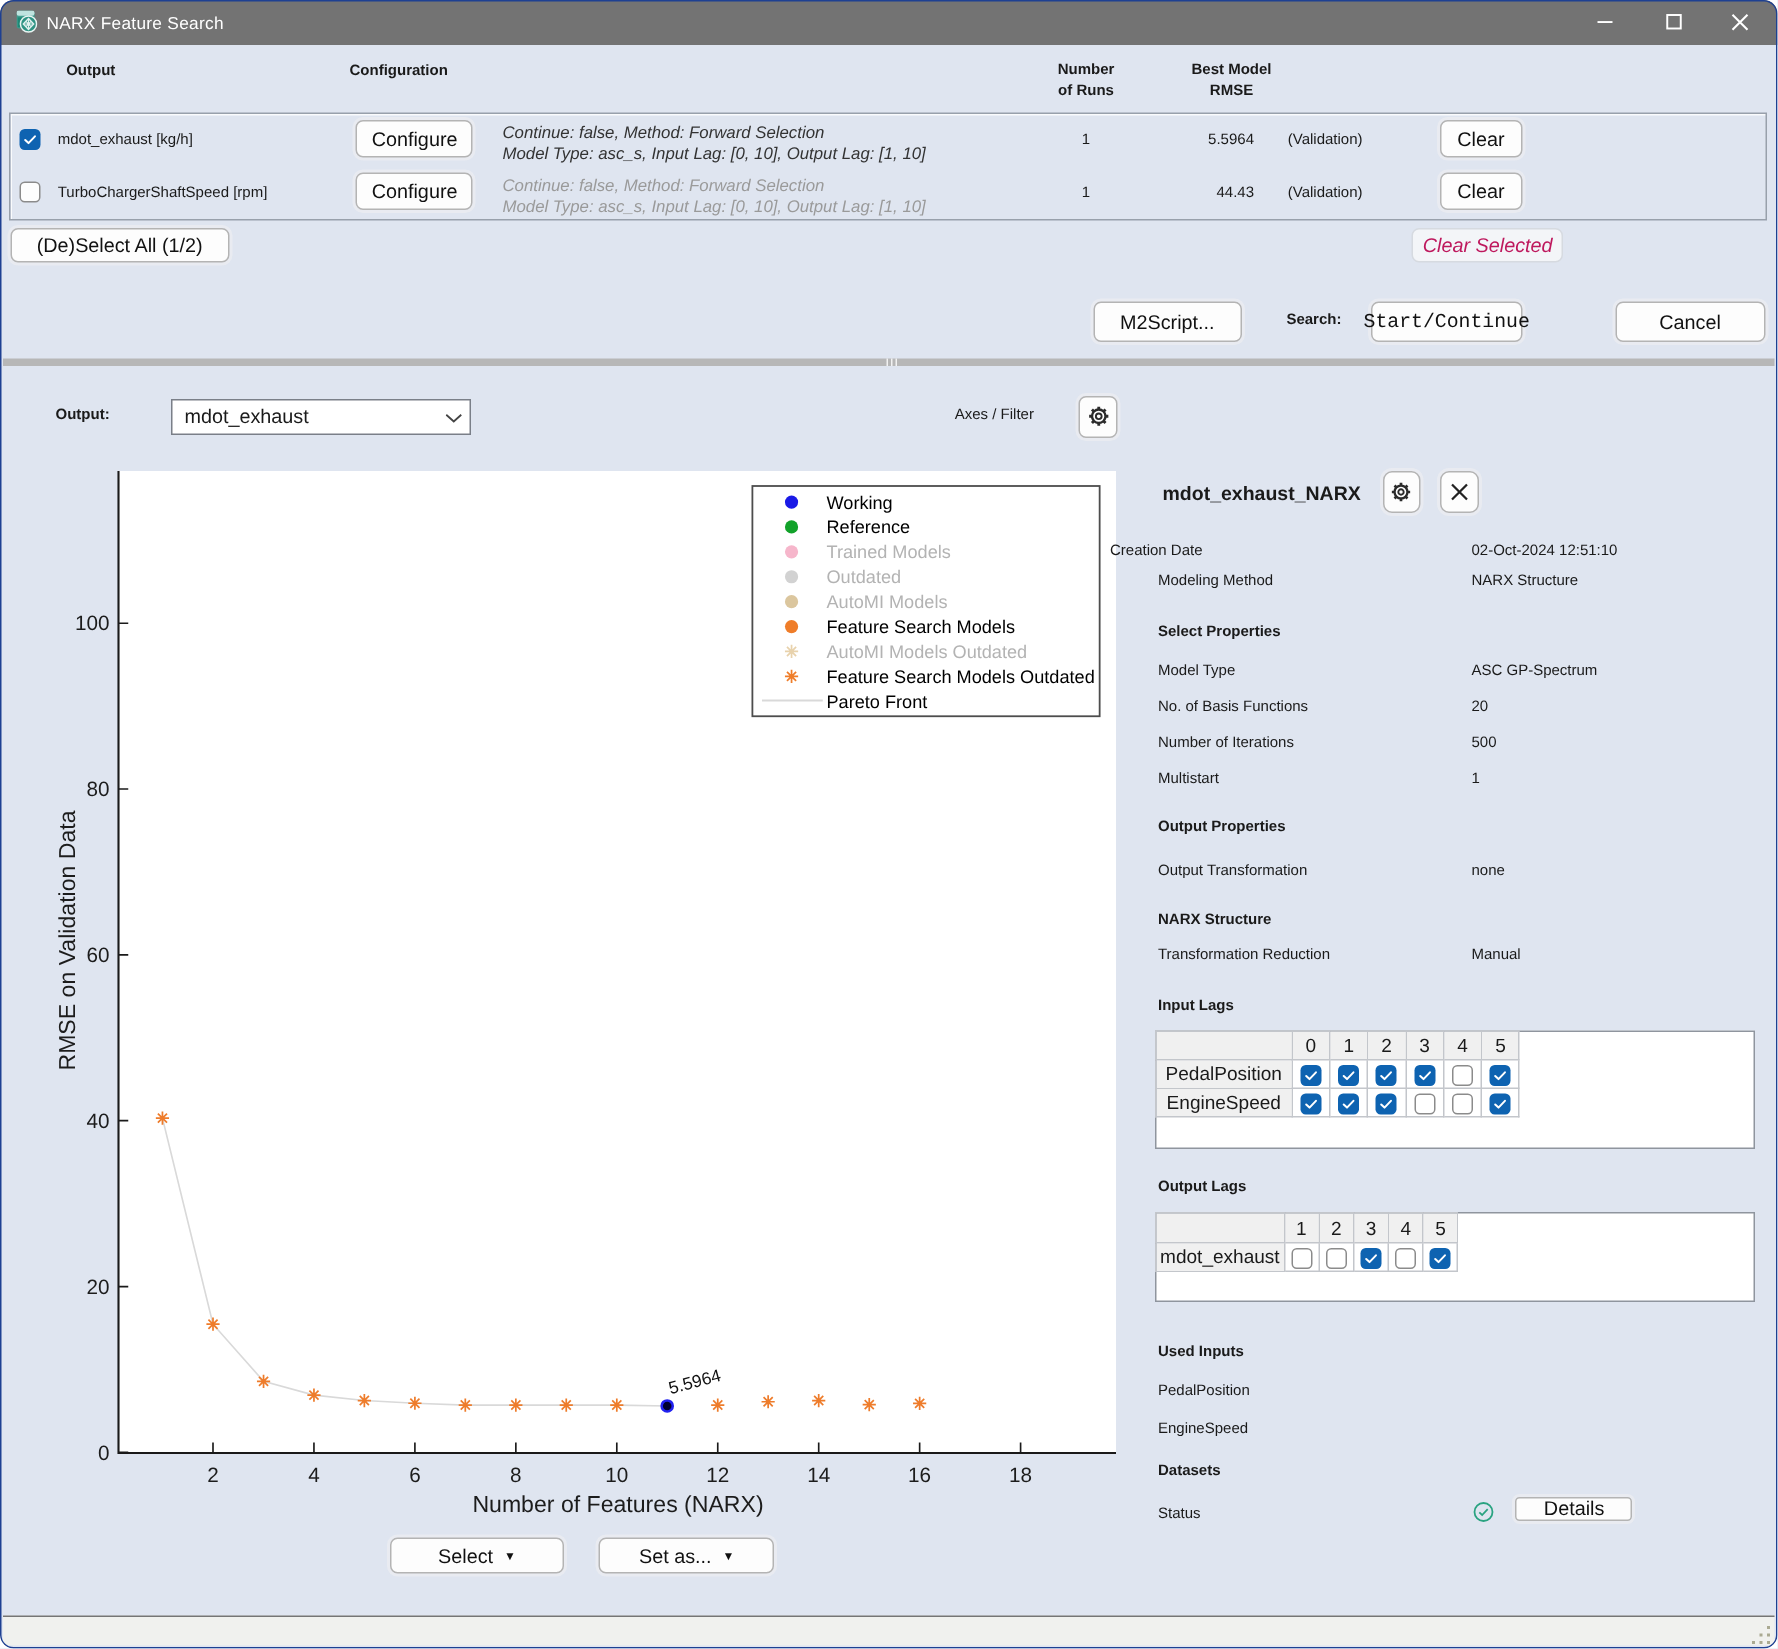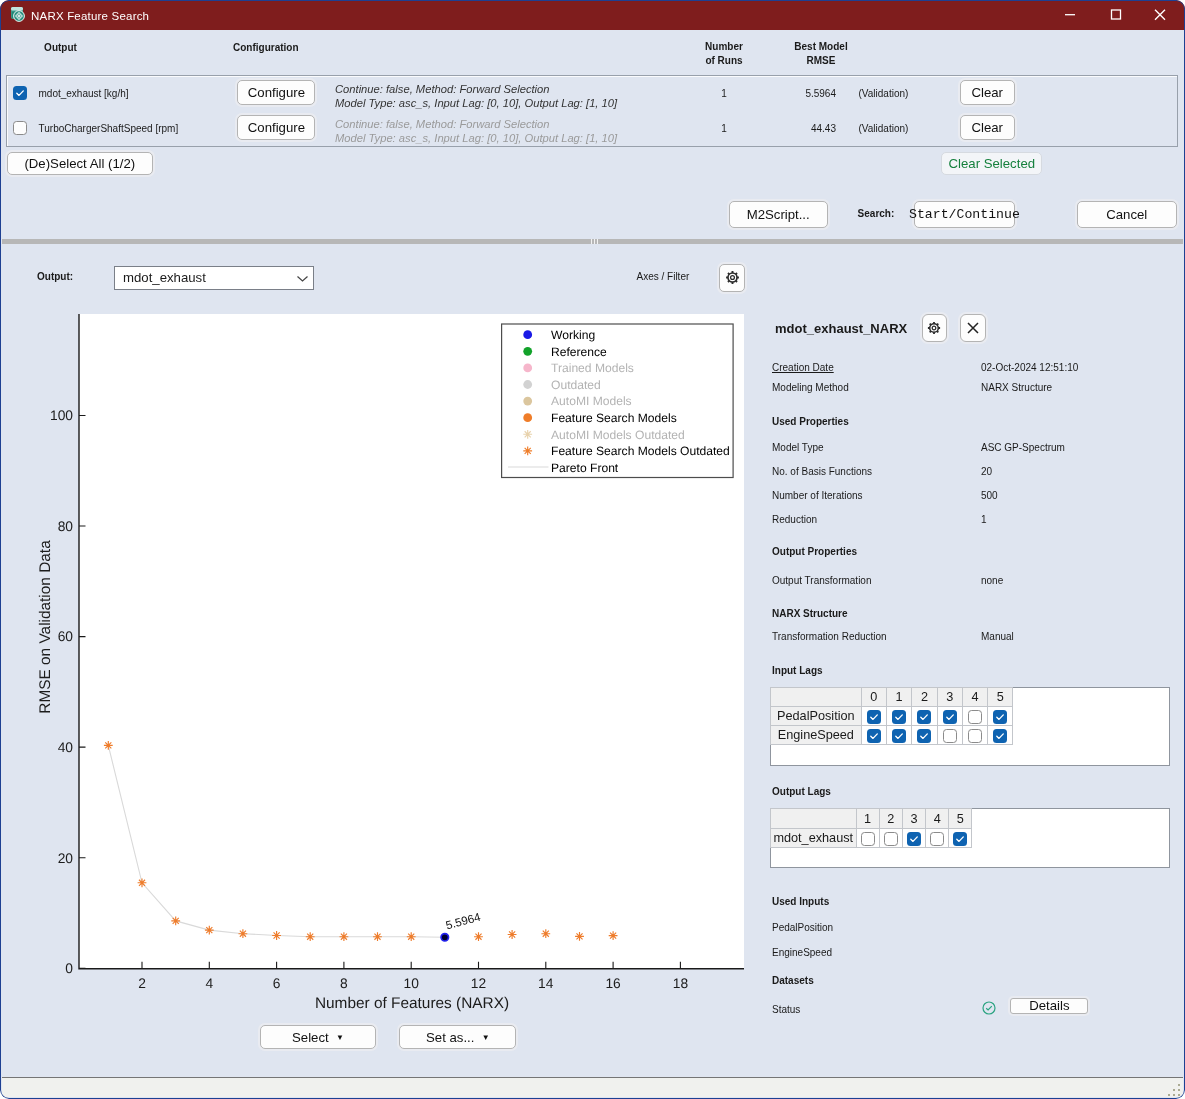"NARX Feature Search" .titlebar { background: #7f1d1d -> #737373 }
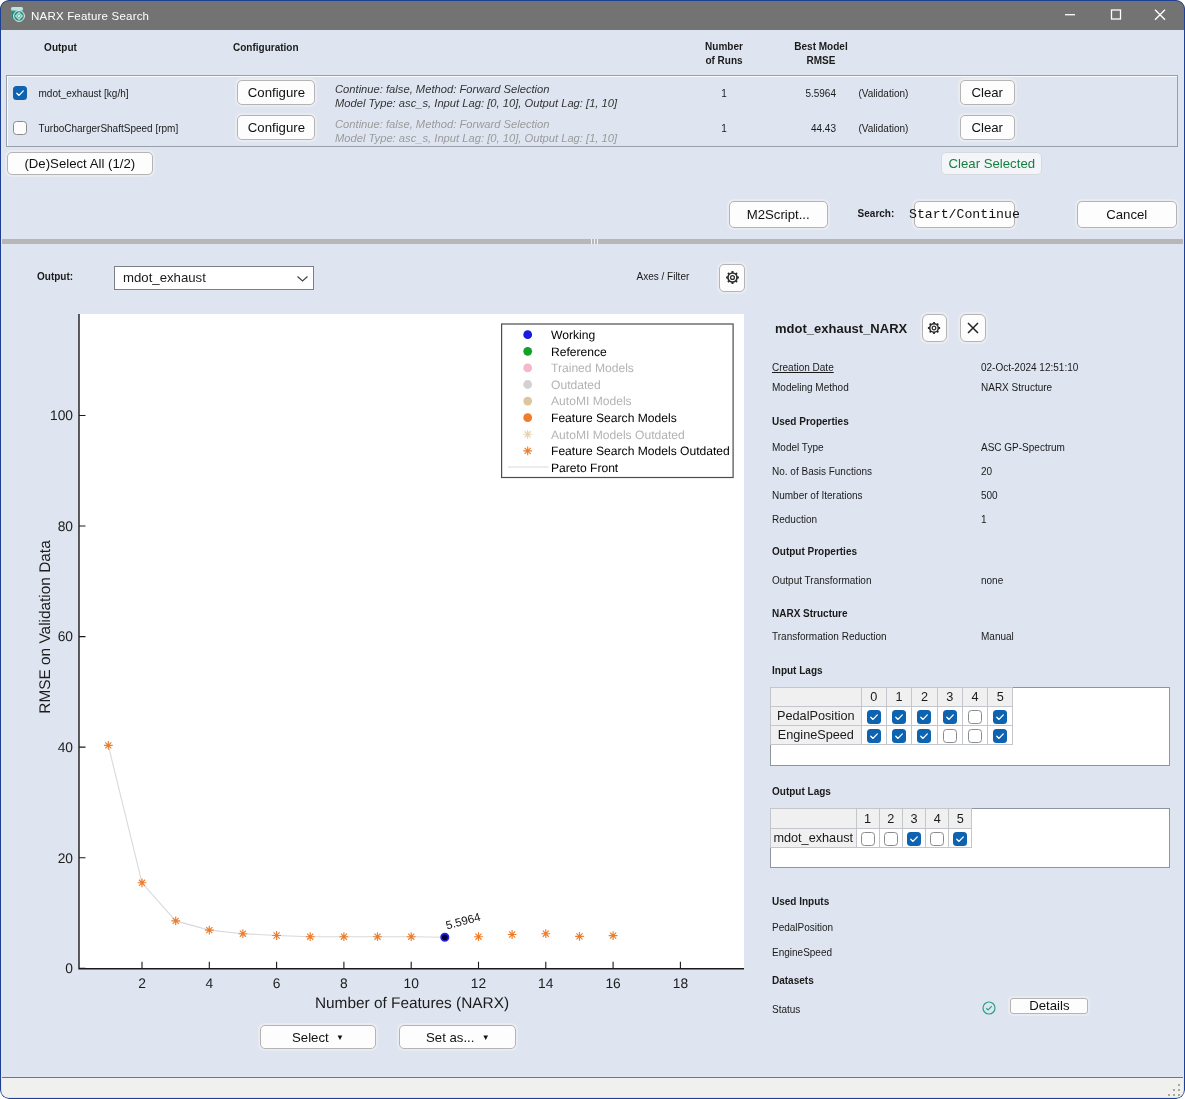"Clear Selected" .btn.dis { color: #15803d -> #be185d; font-style: none -> italic }
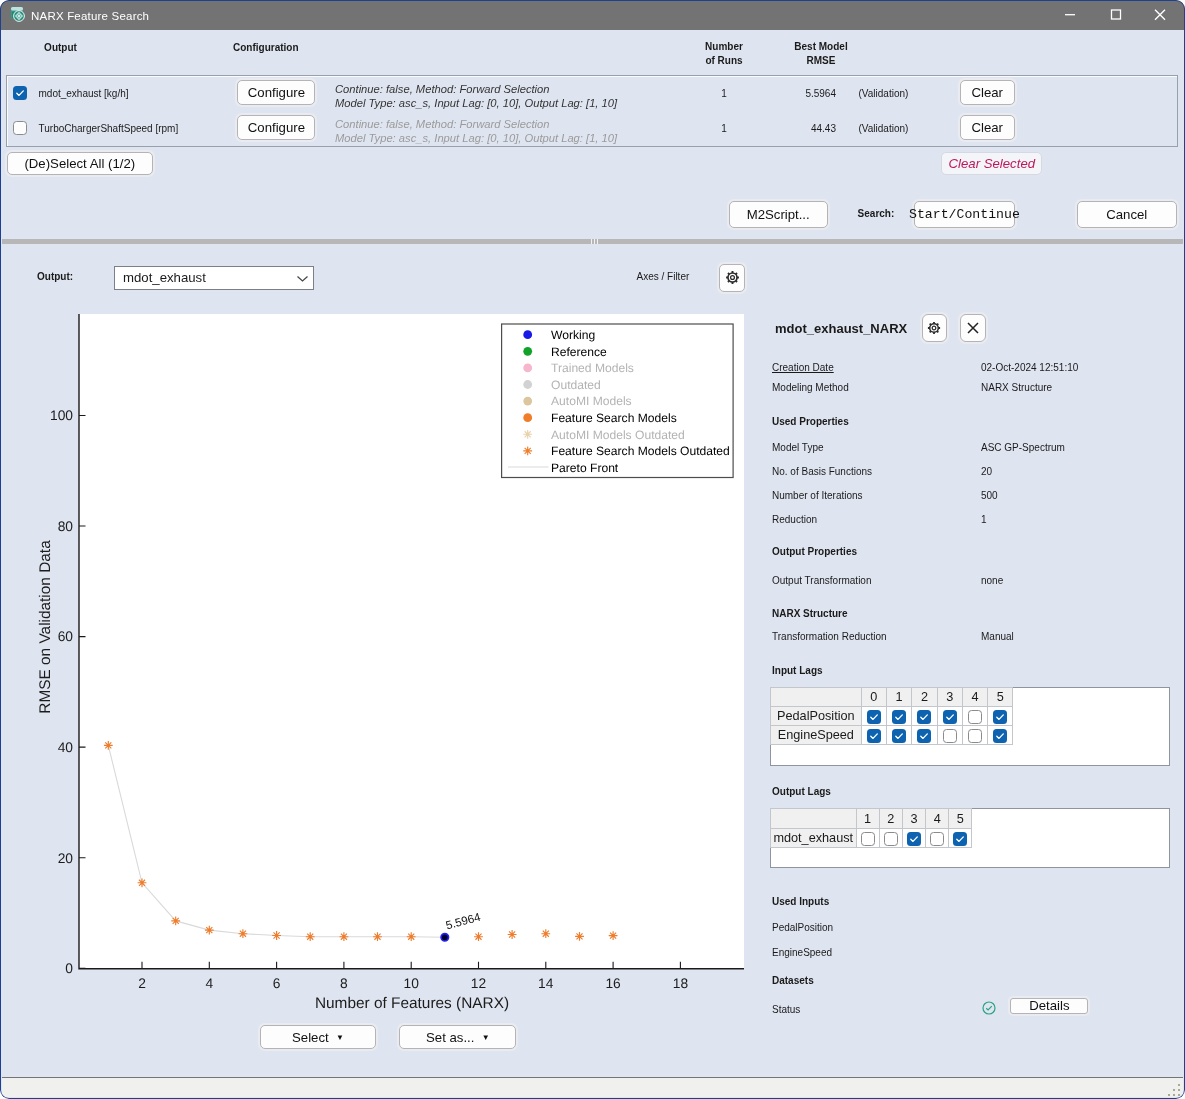"Creation Date" div.lbl { left: 772px -> 740px; text-decoration: underline -> none }
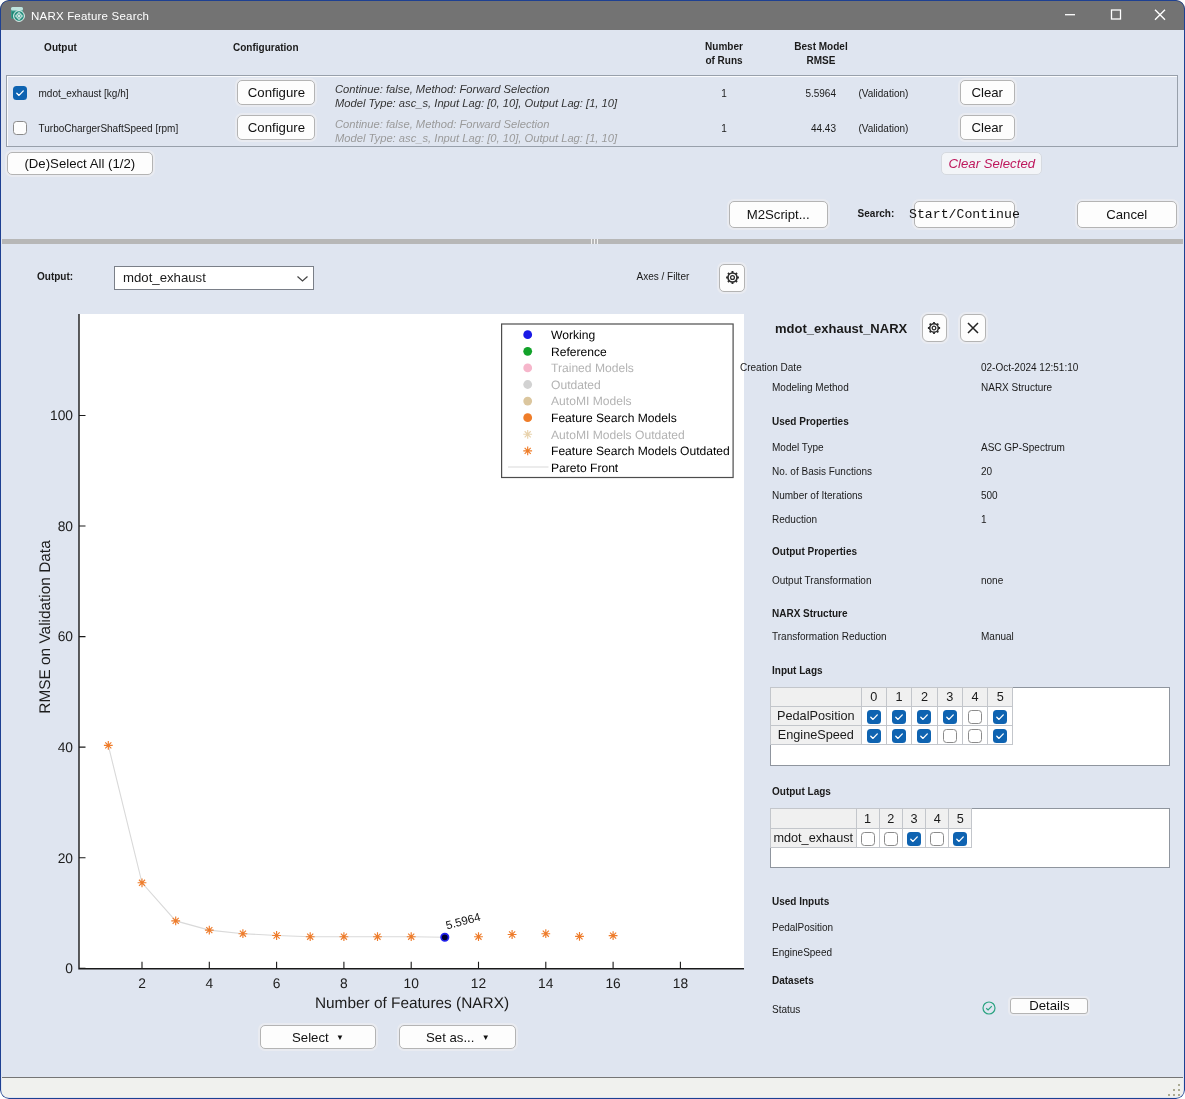"Used Properties" div.lbl { text: Used -> Select }
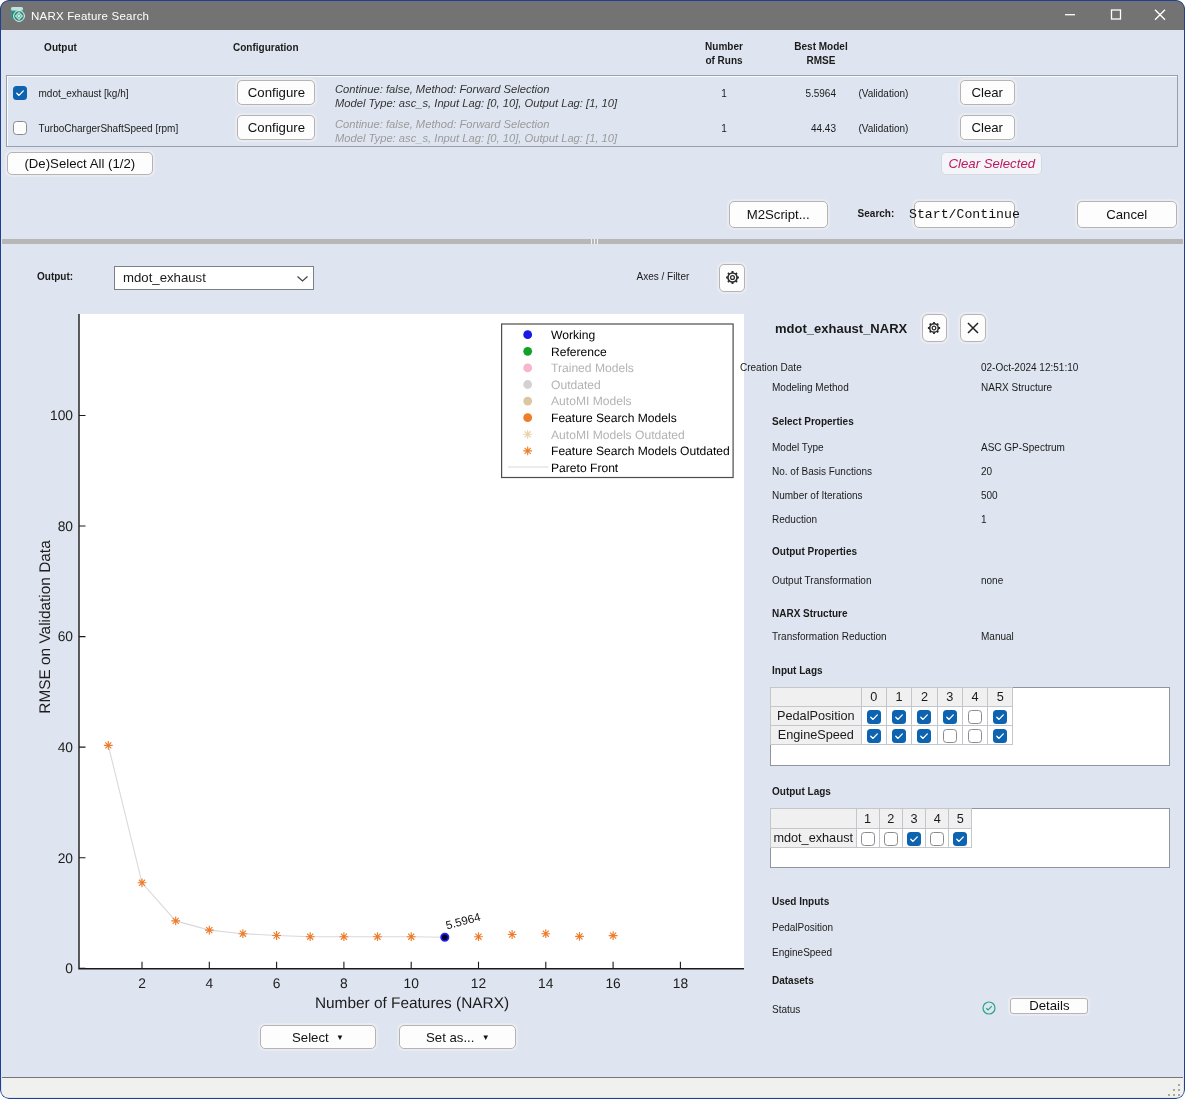"Reduction" div.lbl { text: Reduction -> Multistart }
